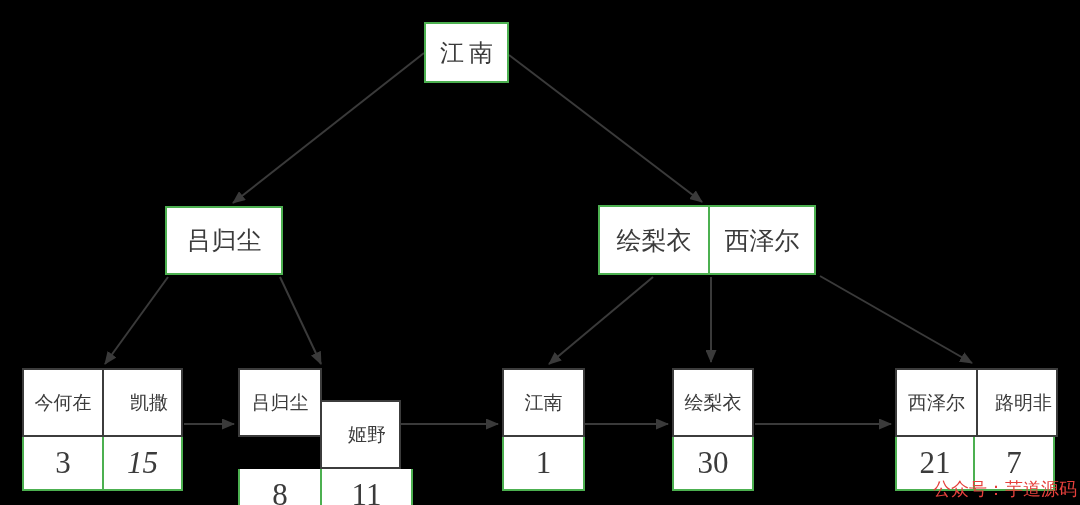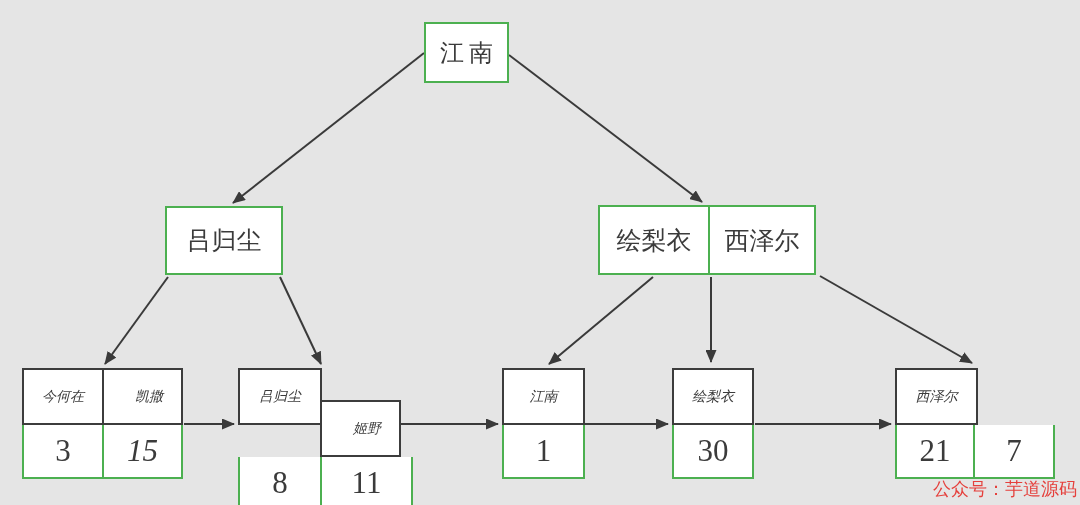"江南" .canvas { background: #e5e5e5 -> #000000 }
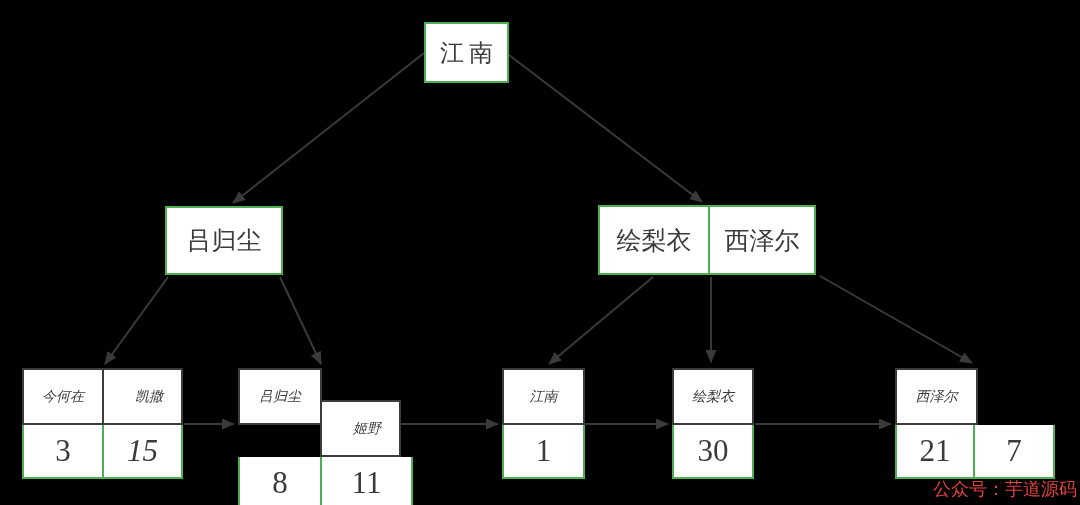"今何在" .kcell { font-size: 14px -> 19px; font-style: italic -> none; height: 57px -> 69px }
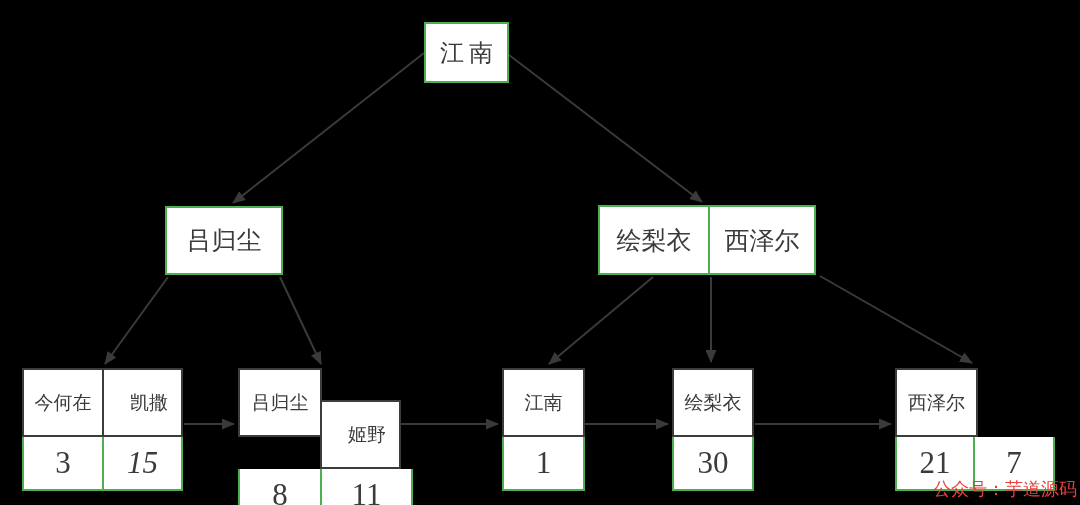"路明非" div.kcell { html: none -> <div>路明非</div> }
